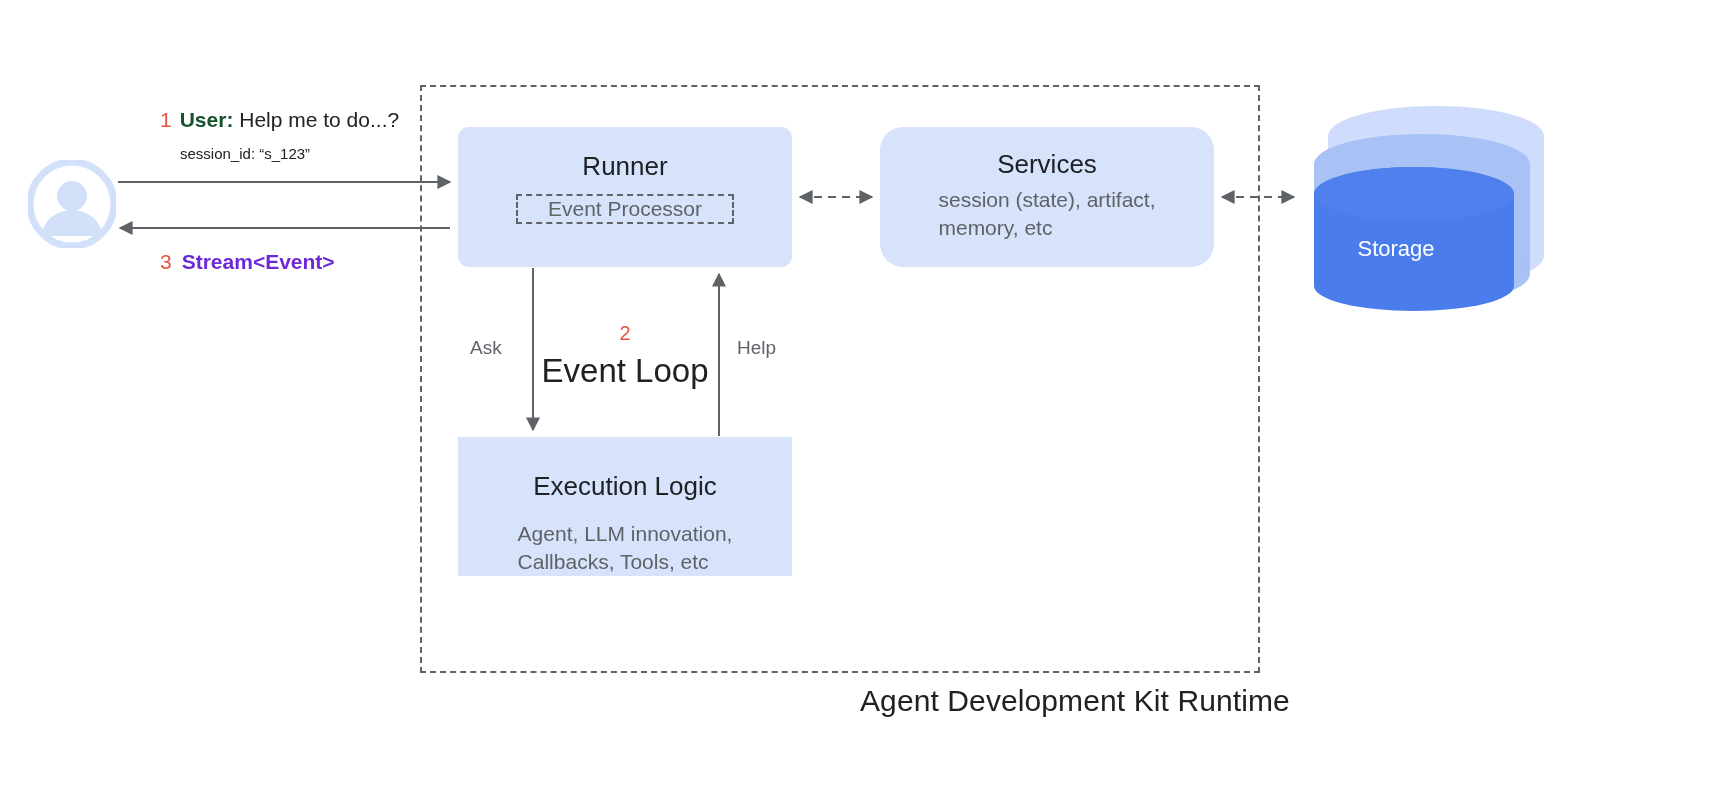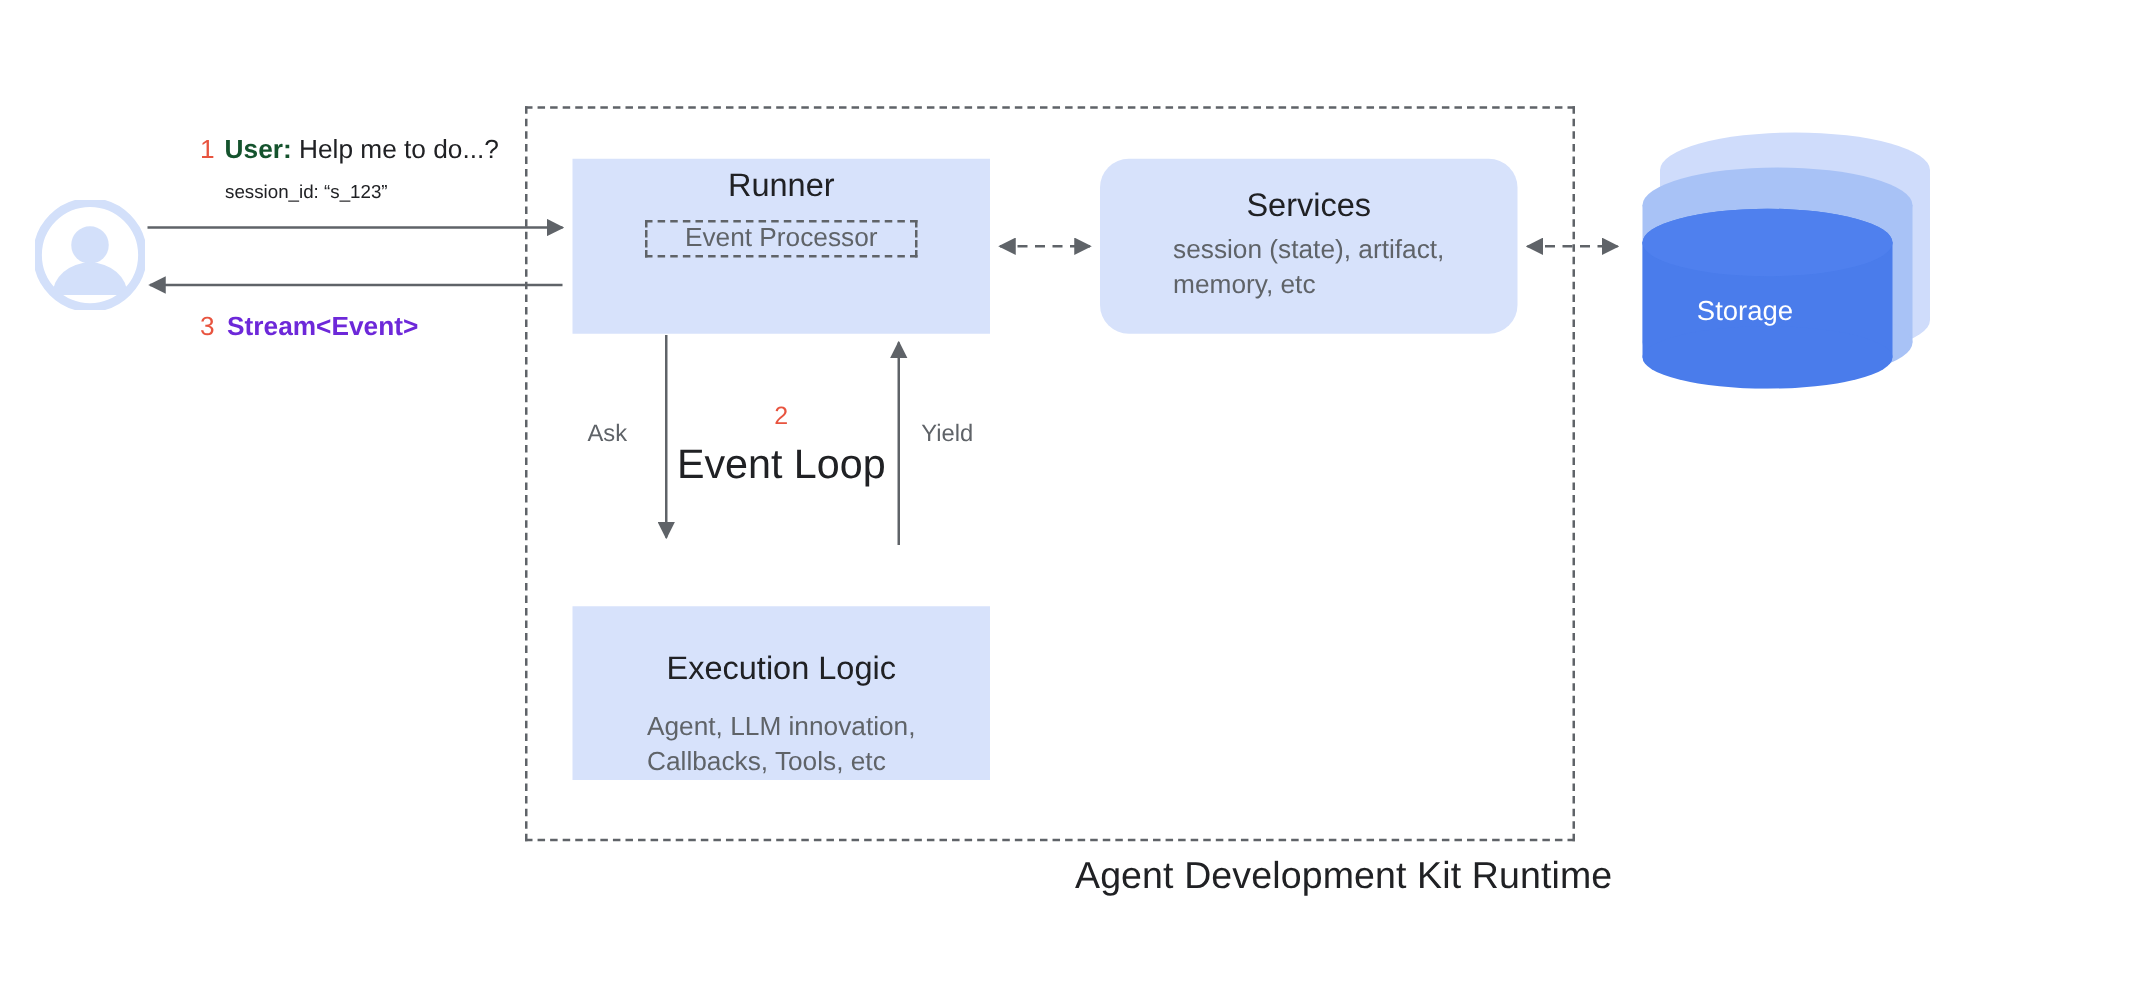"Runner" #runner-box { border-radius: none -> 11px; padding-top: 6px -> 24px }
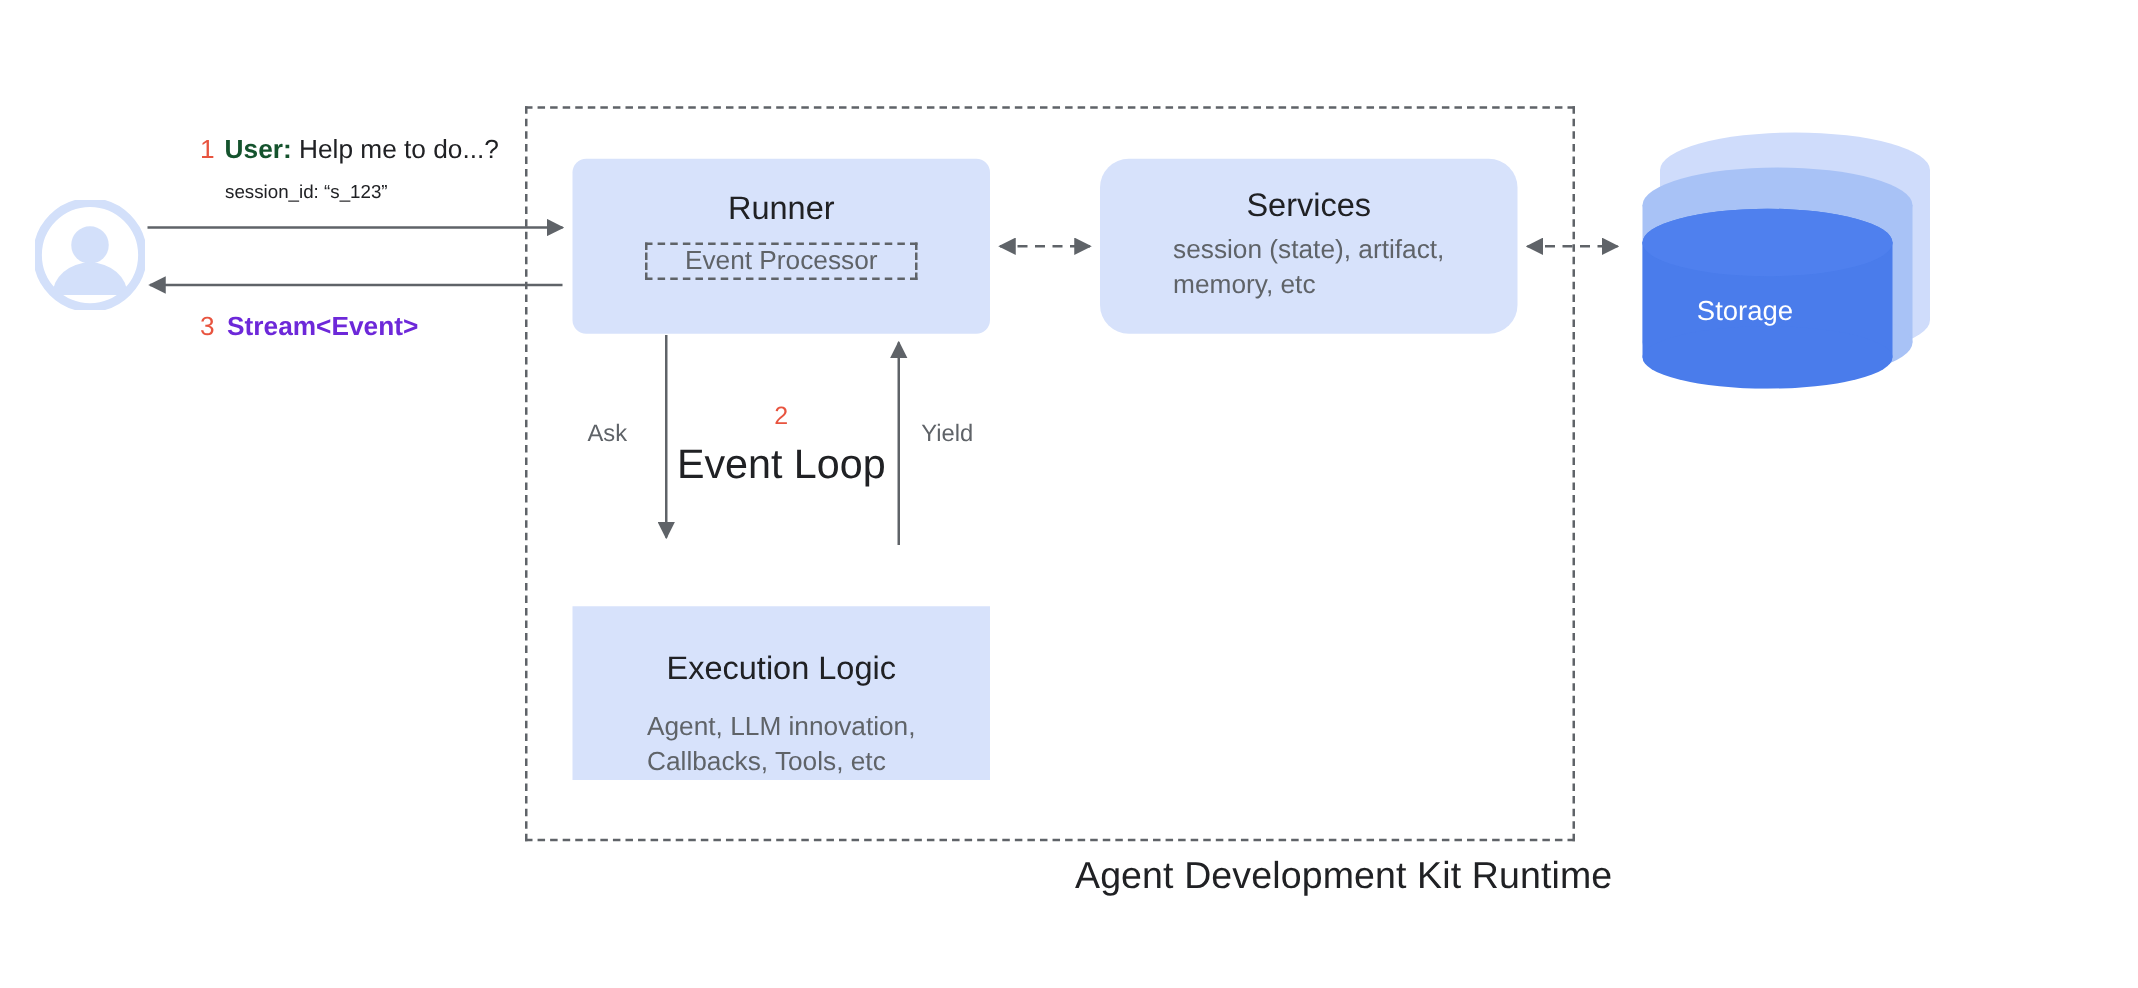"Yield" div.yield-label { text: Yield -> Help }
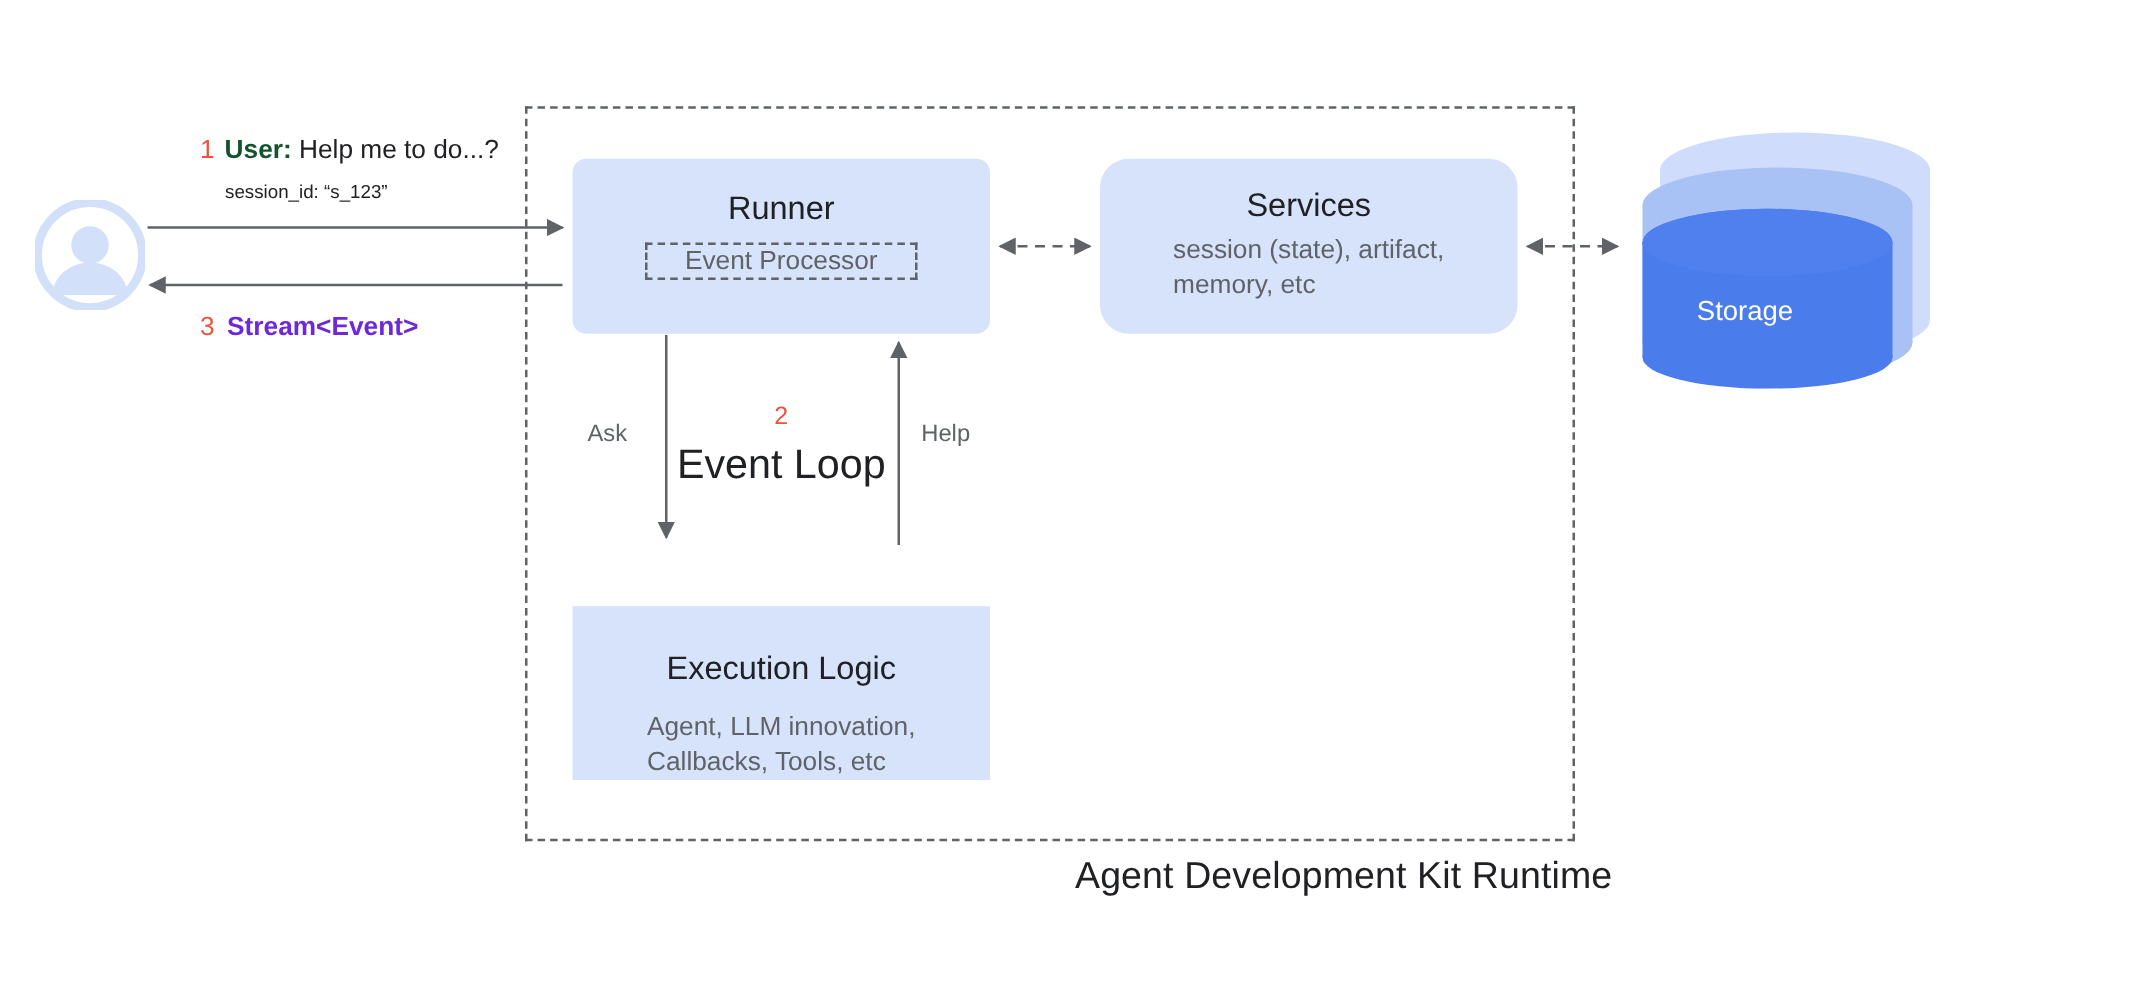"Execution Logic" #execution-box { margin-top: 48px -> none }
